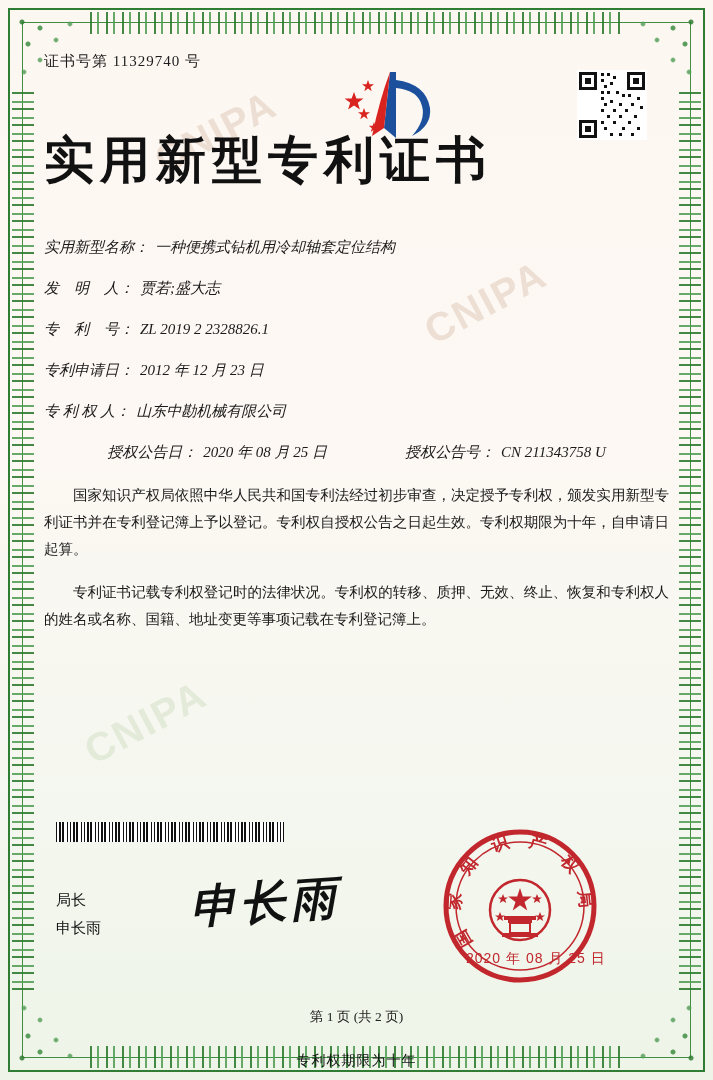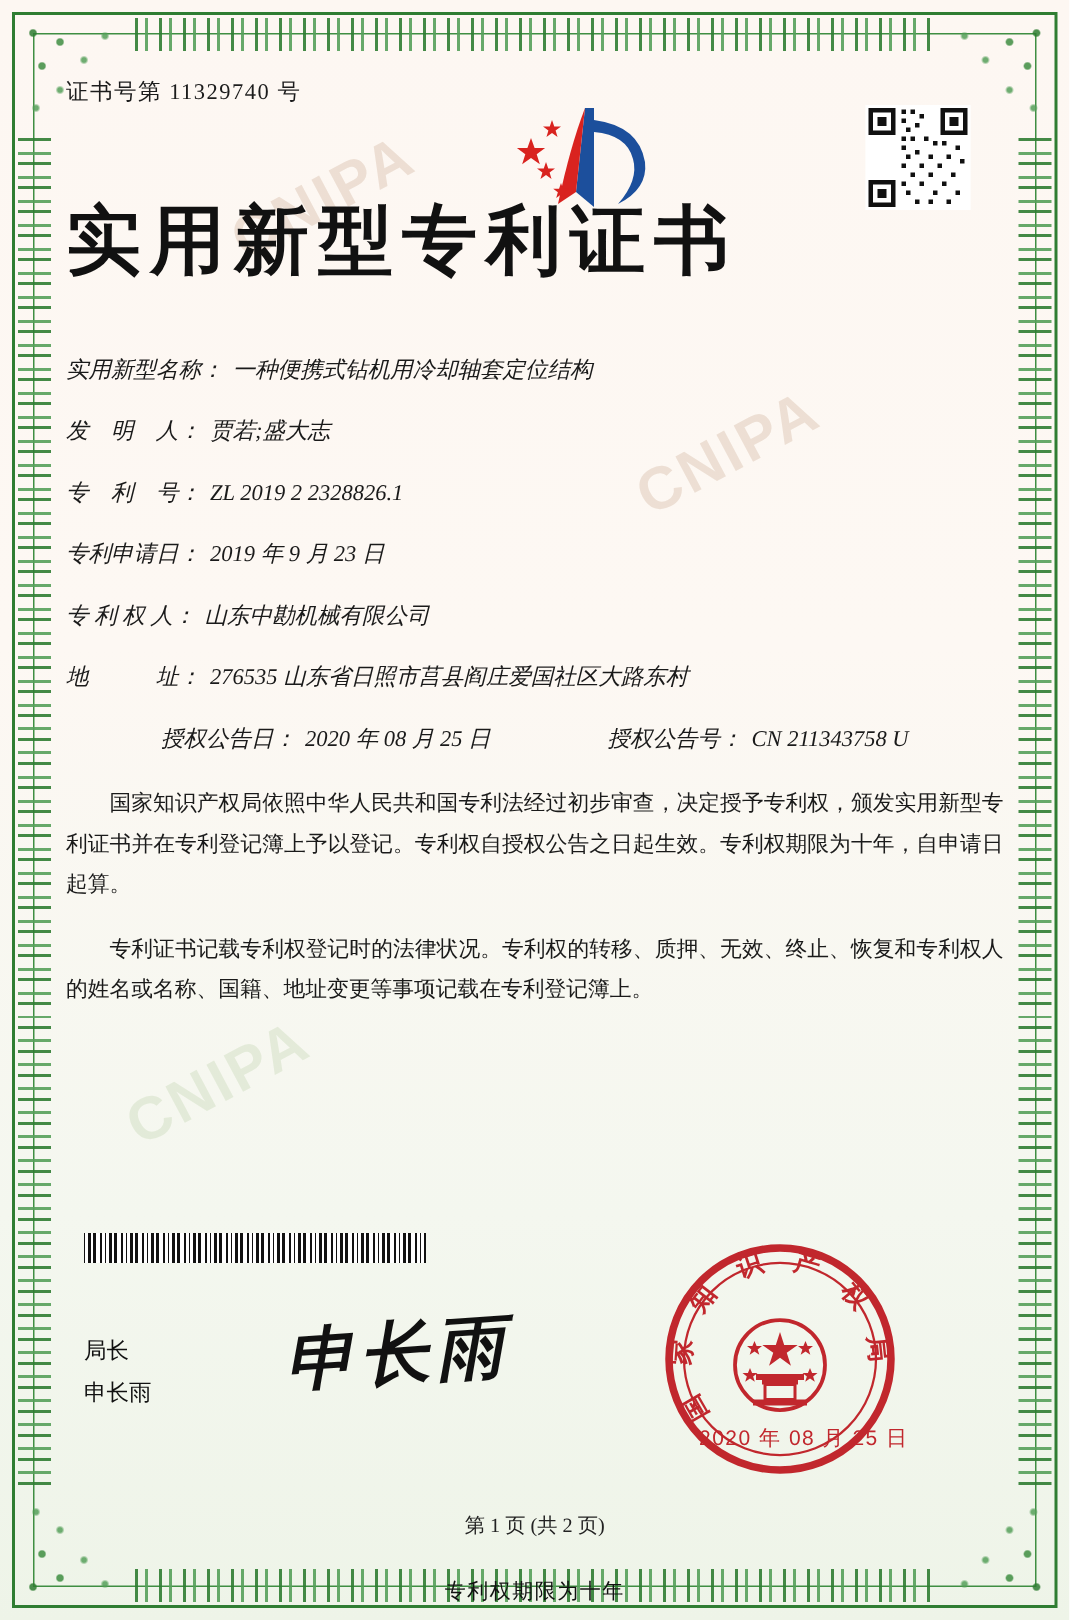"2019 年 9 月 23" span.f-value { text: 2019 年 9 -> 2012 年 12 }
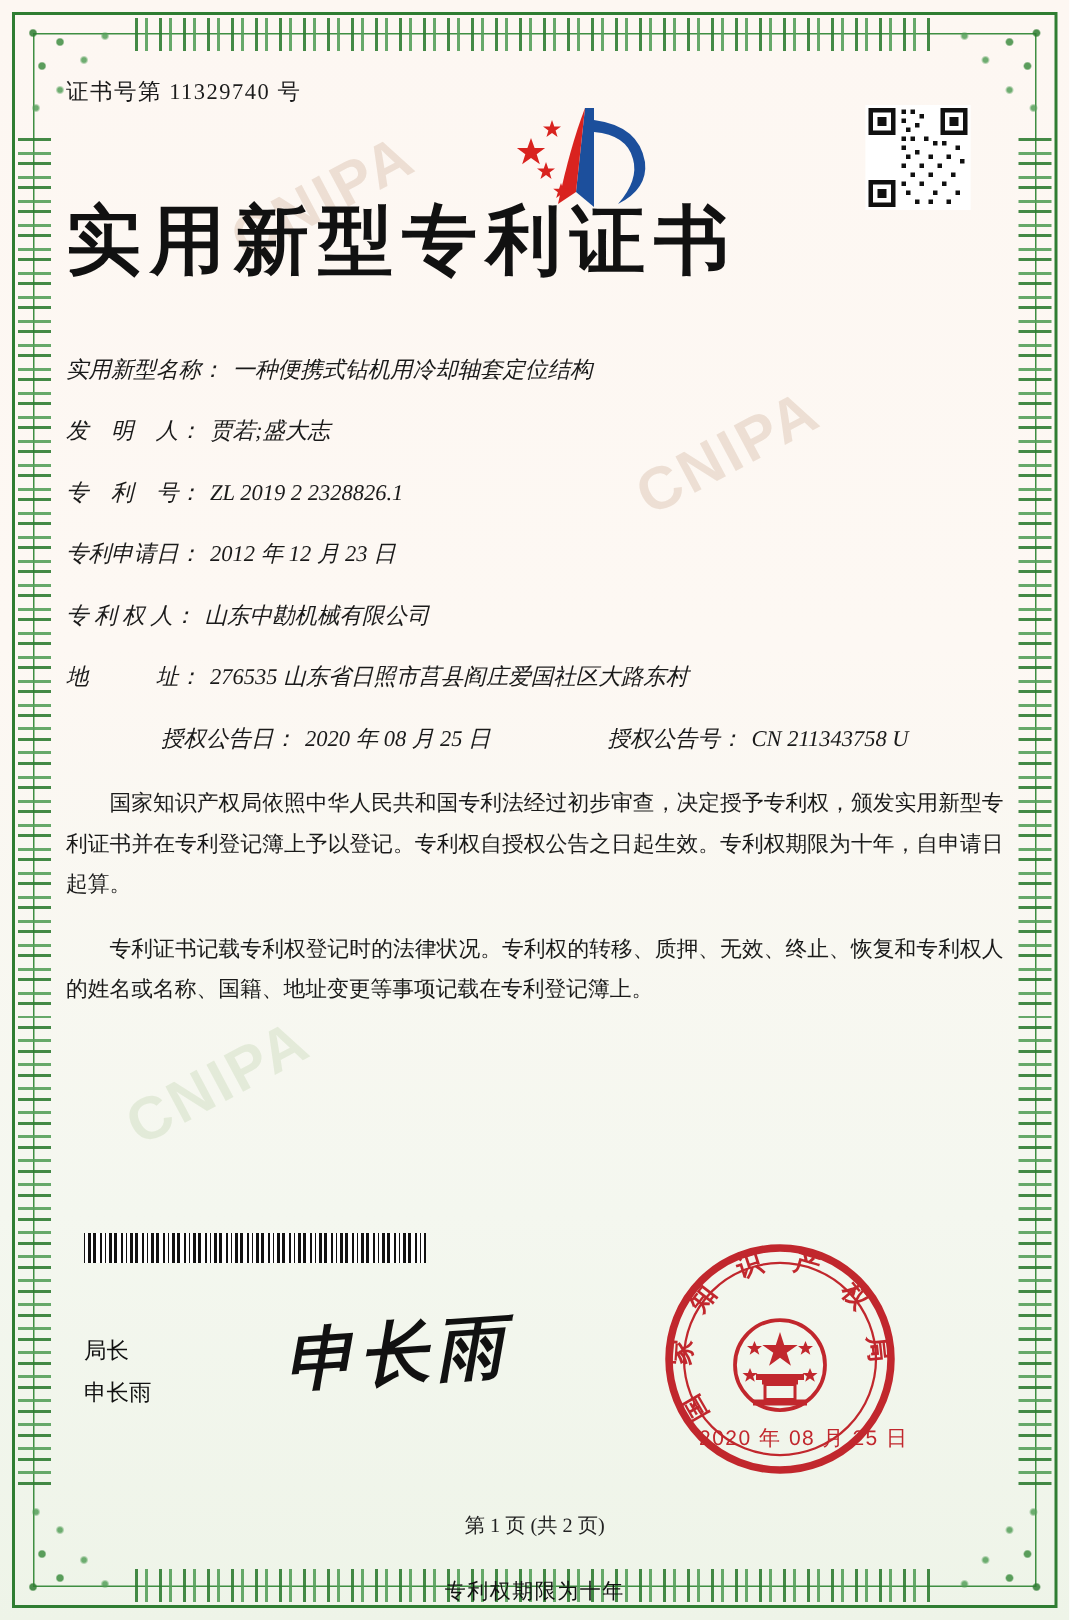"地 址：" div.field-row { html: <div> <span>地 址：</span> <span>276535 山东省日照市莒县阎庄爱国社区大路东村</span> </div> -> none }
